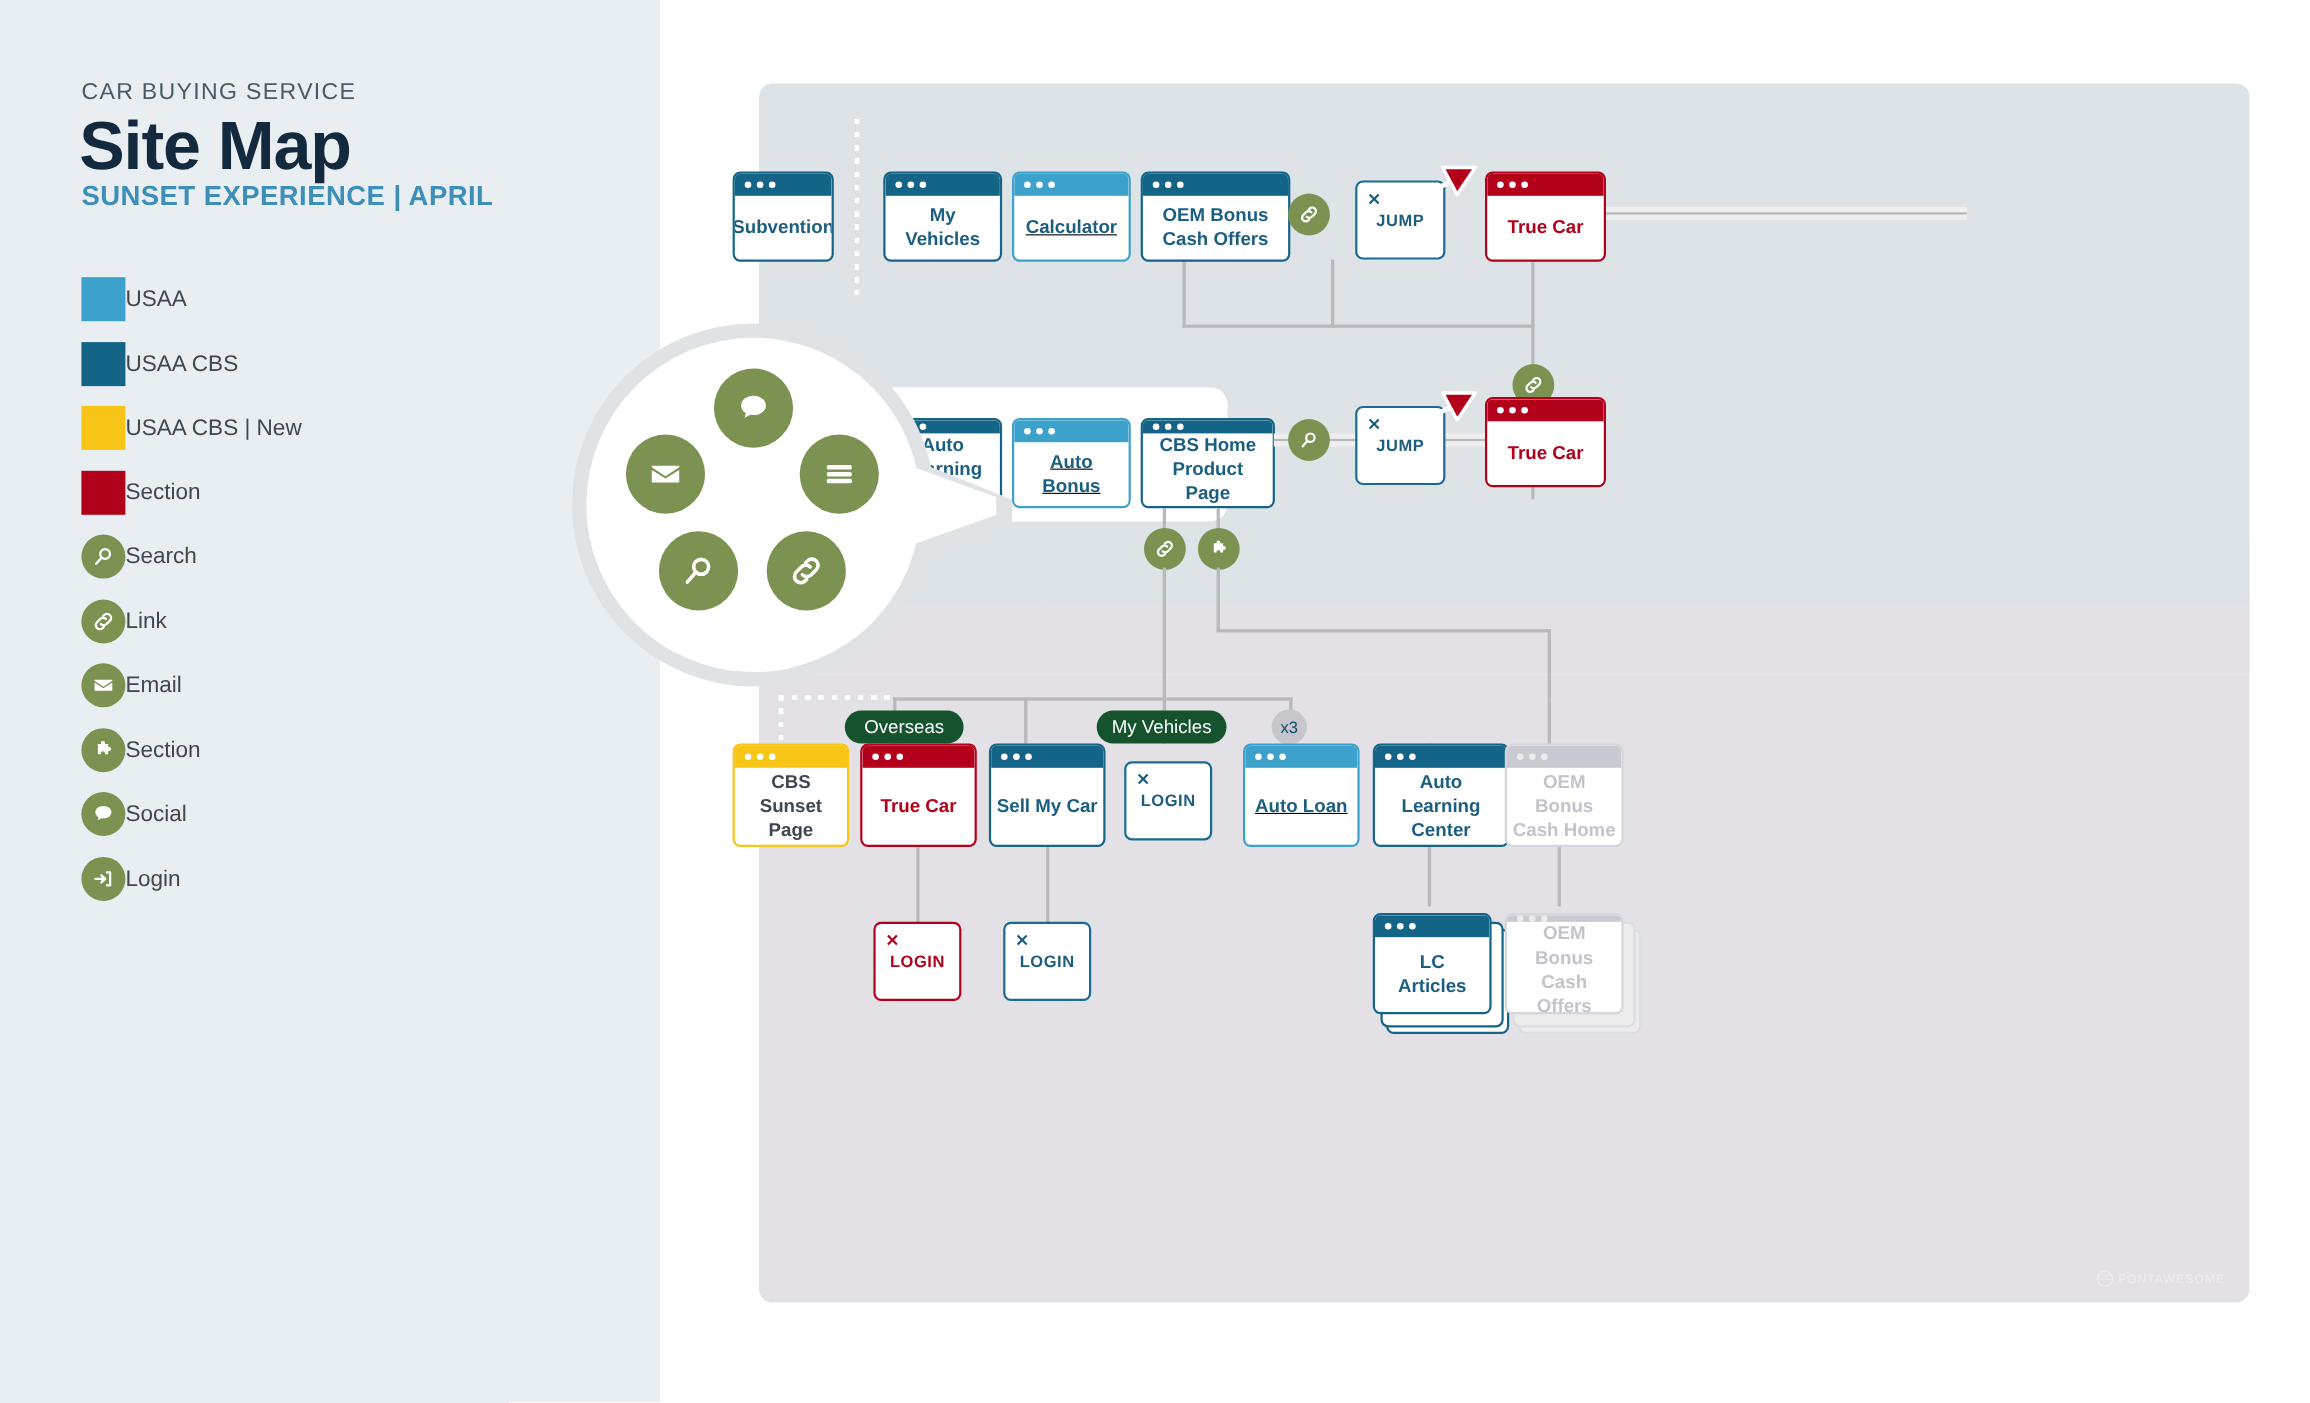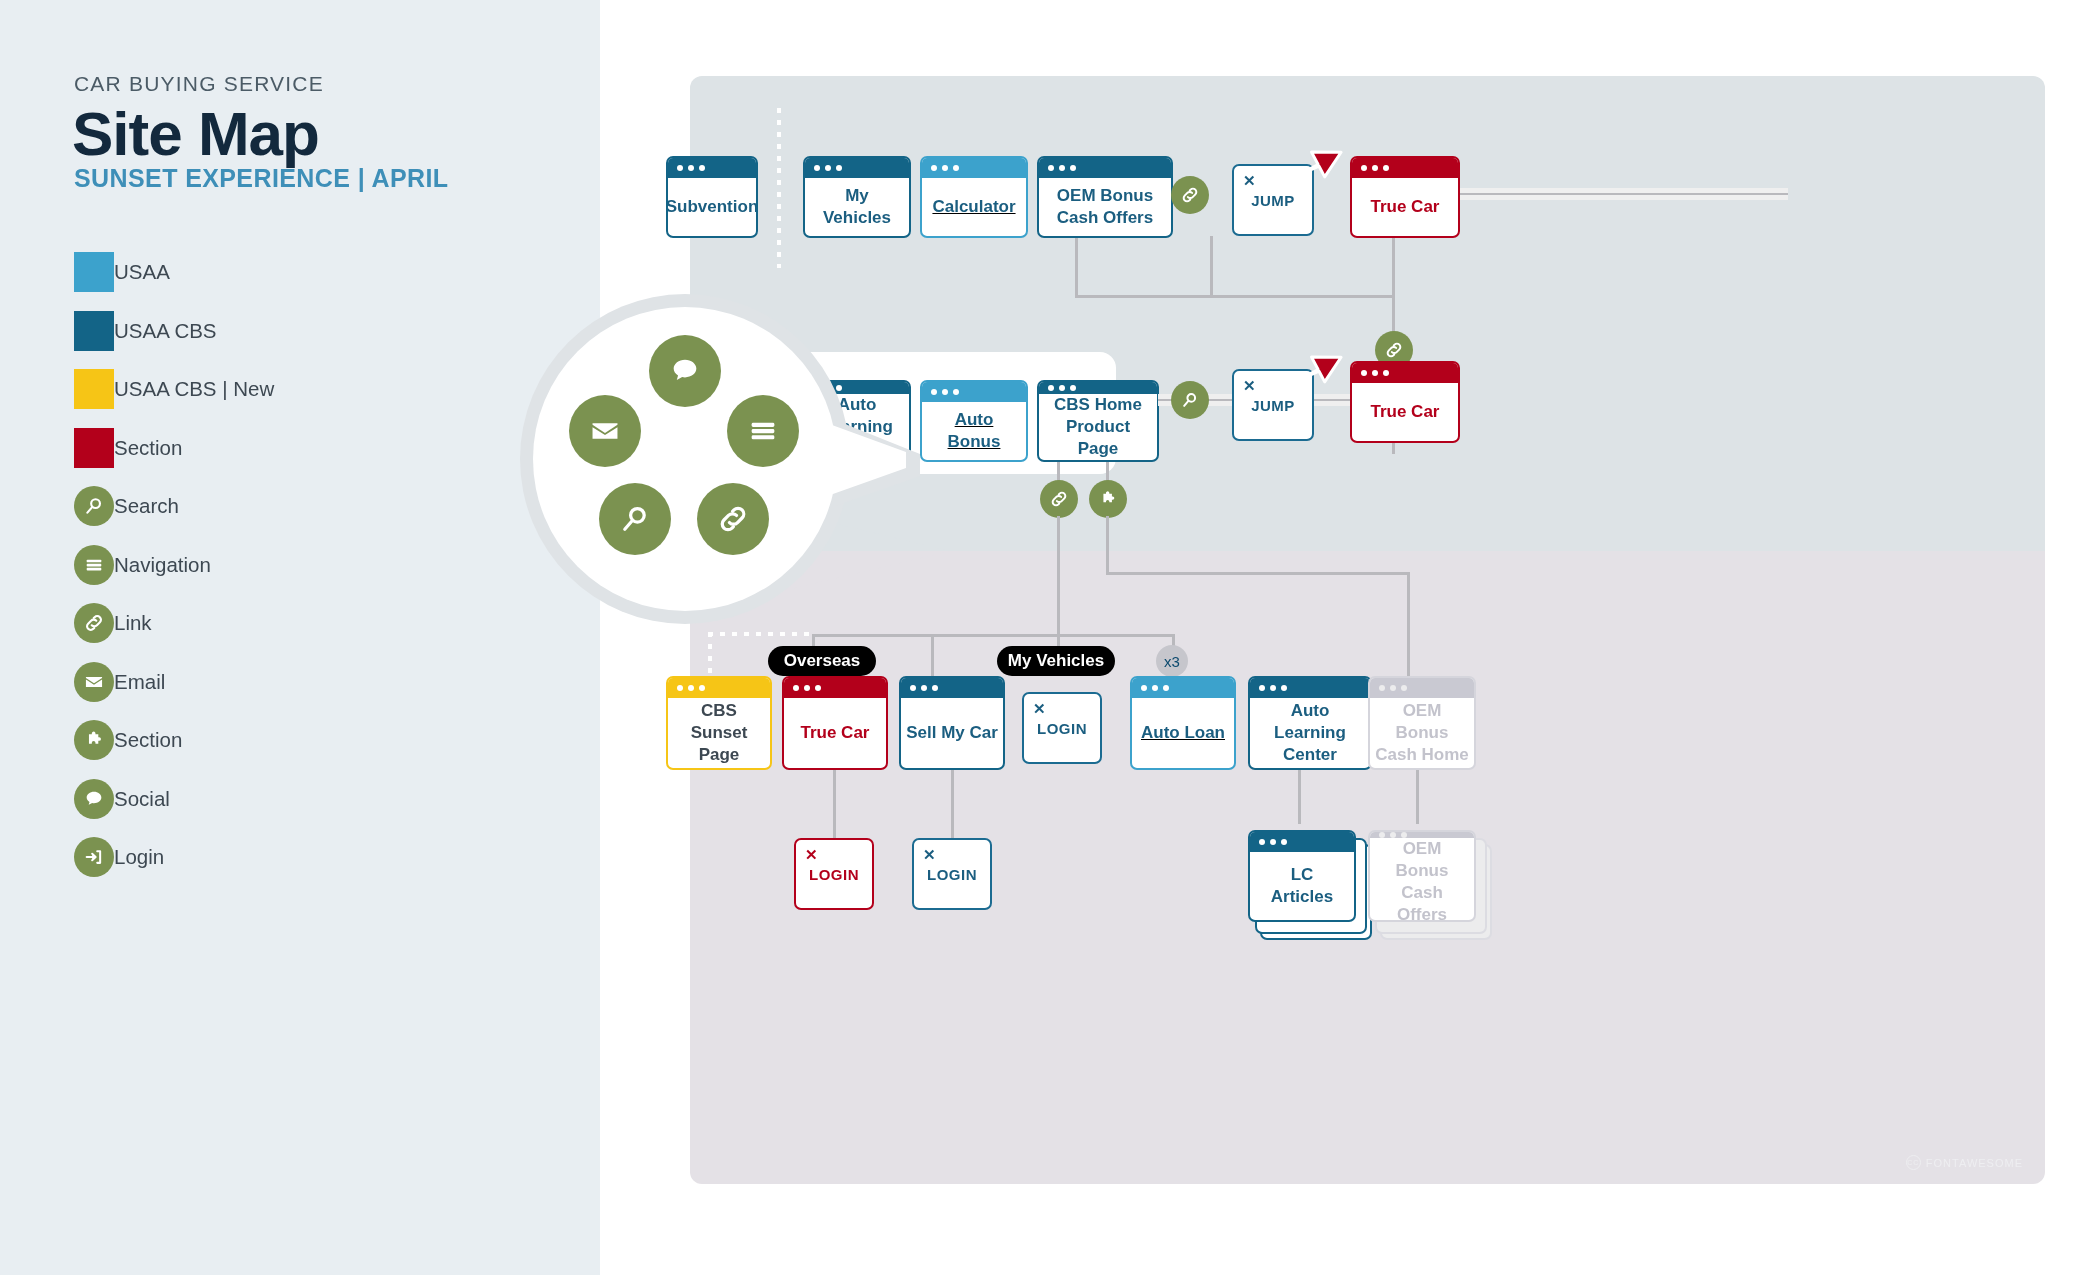"Navigation" div.legrow { html: <div> <div> <svg> <rect></rect> <rect></rect> <rect></rect> </svg> </div> <div>Navigation</div> </div> -> none }
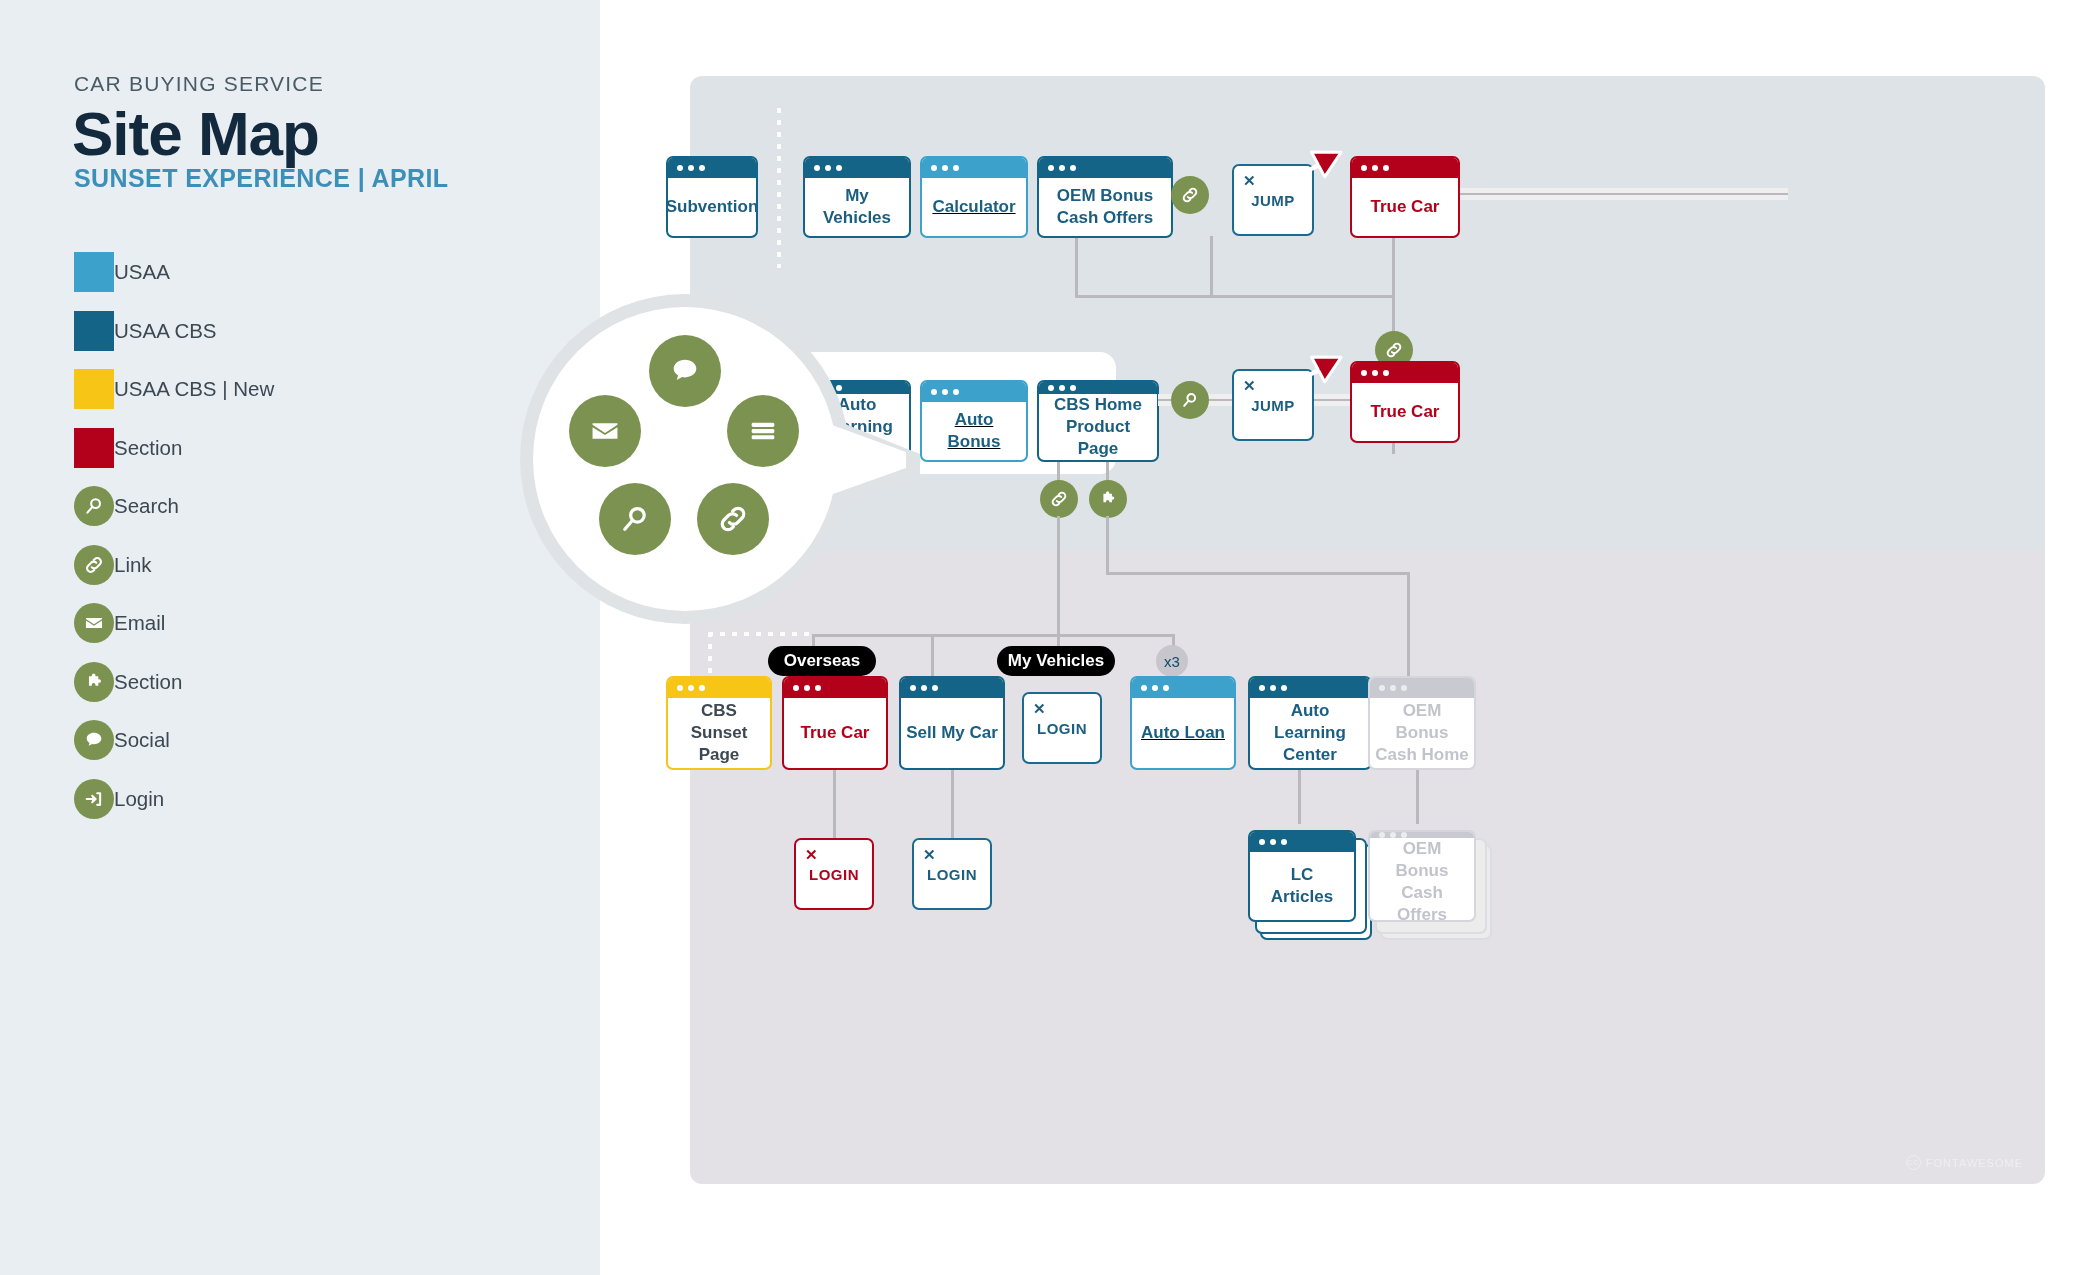"Overseas" .pill { background: #000000 -> #14532d; font-weight: bold -> normal }
